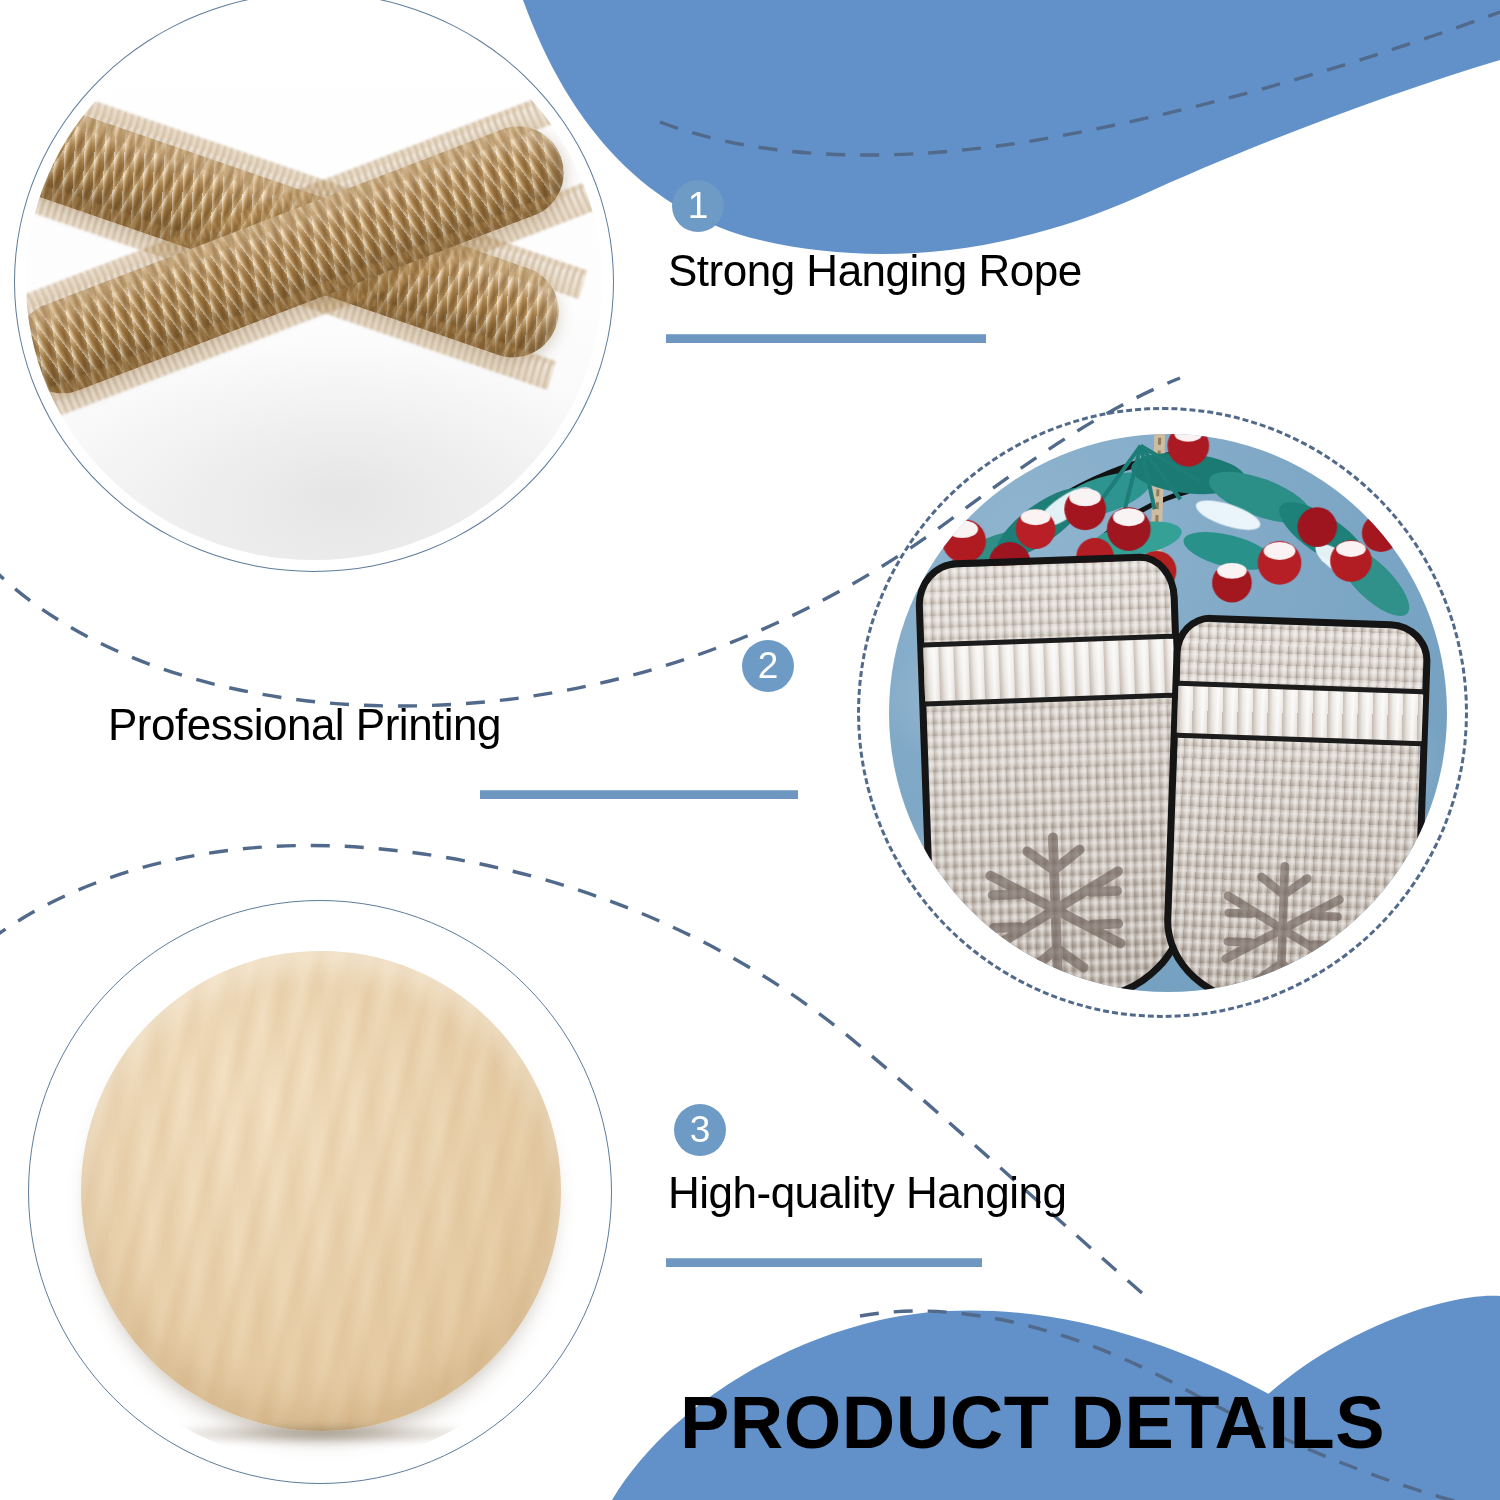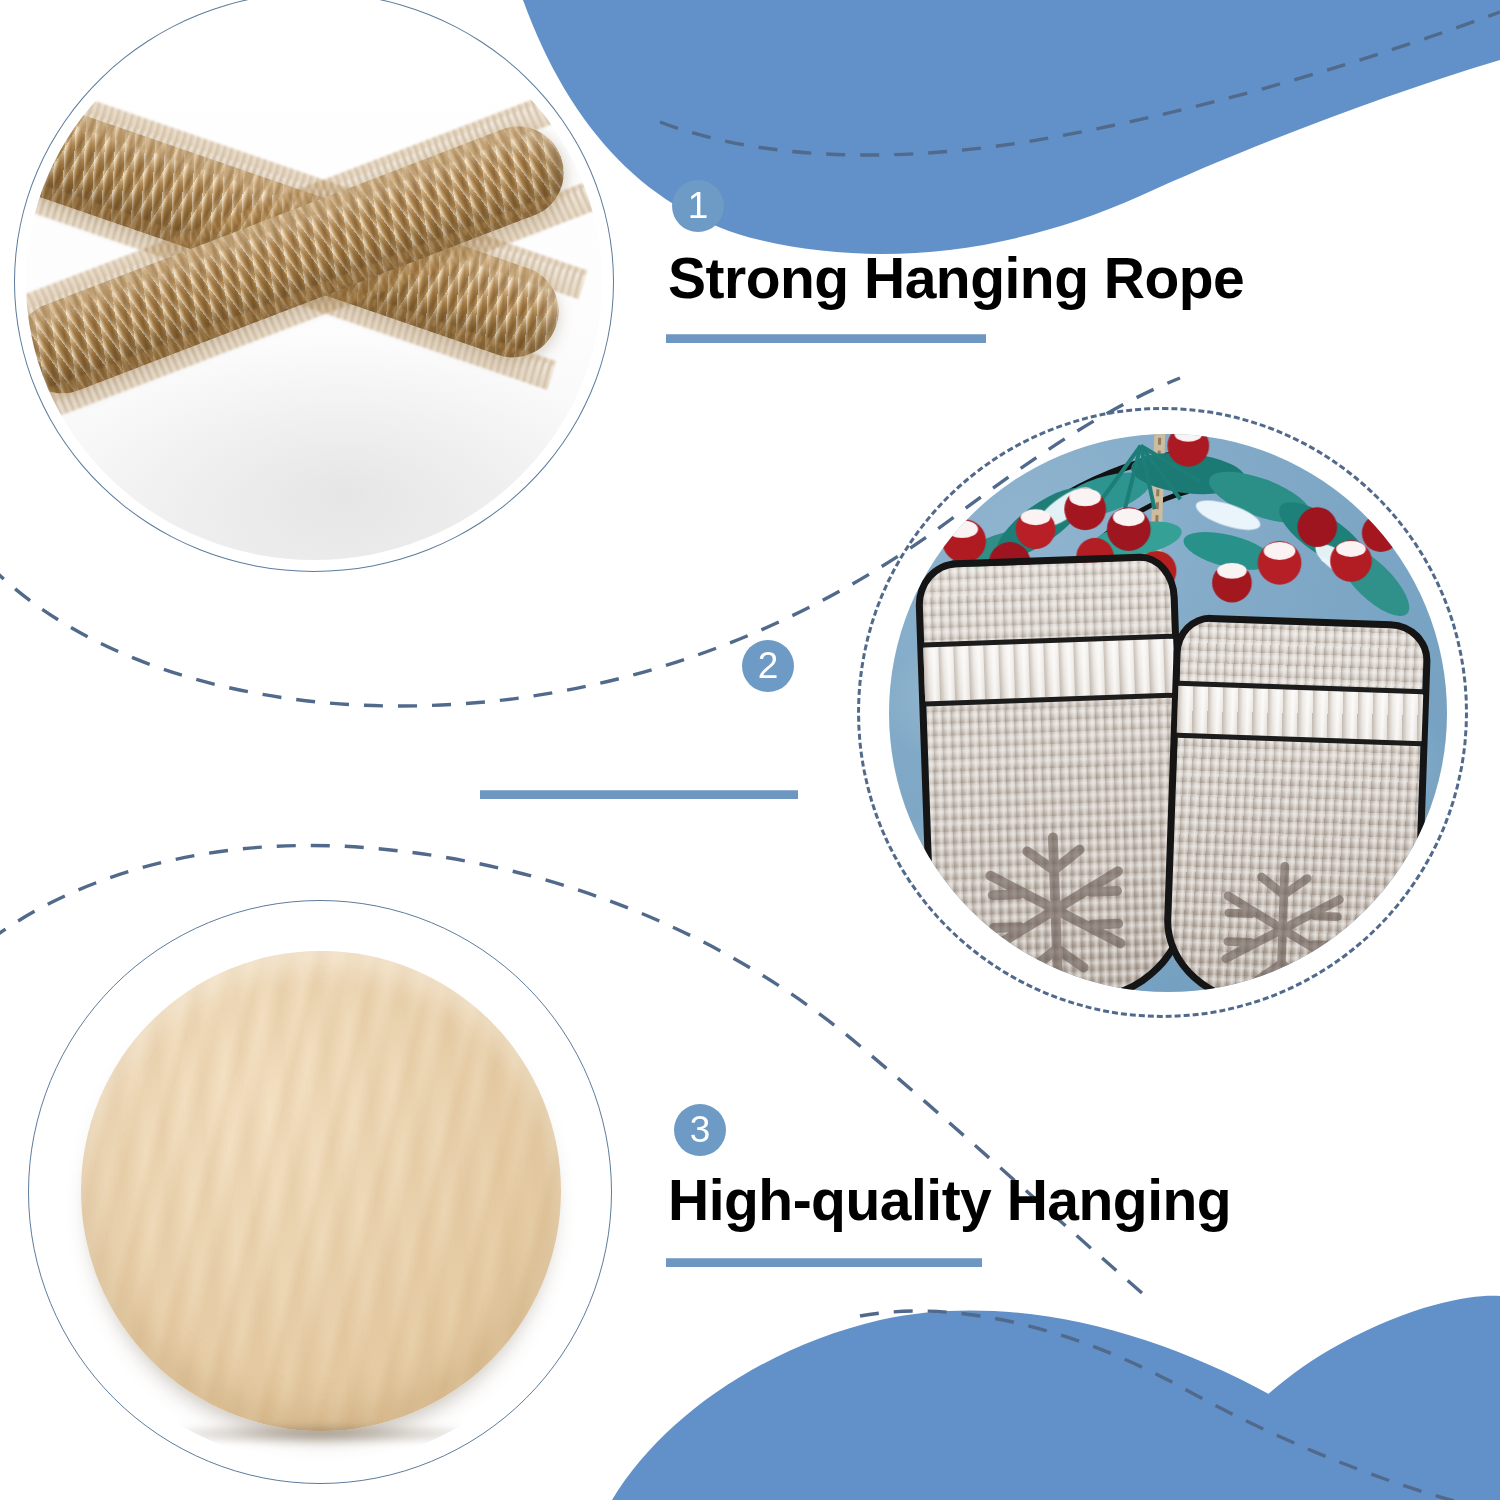"Strong Hanging Rope" .headline { font-size: 57px -> 44px; font-weight: bold -> normal }
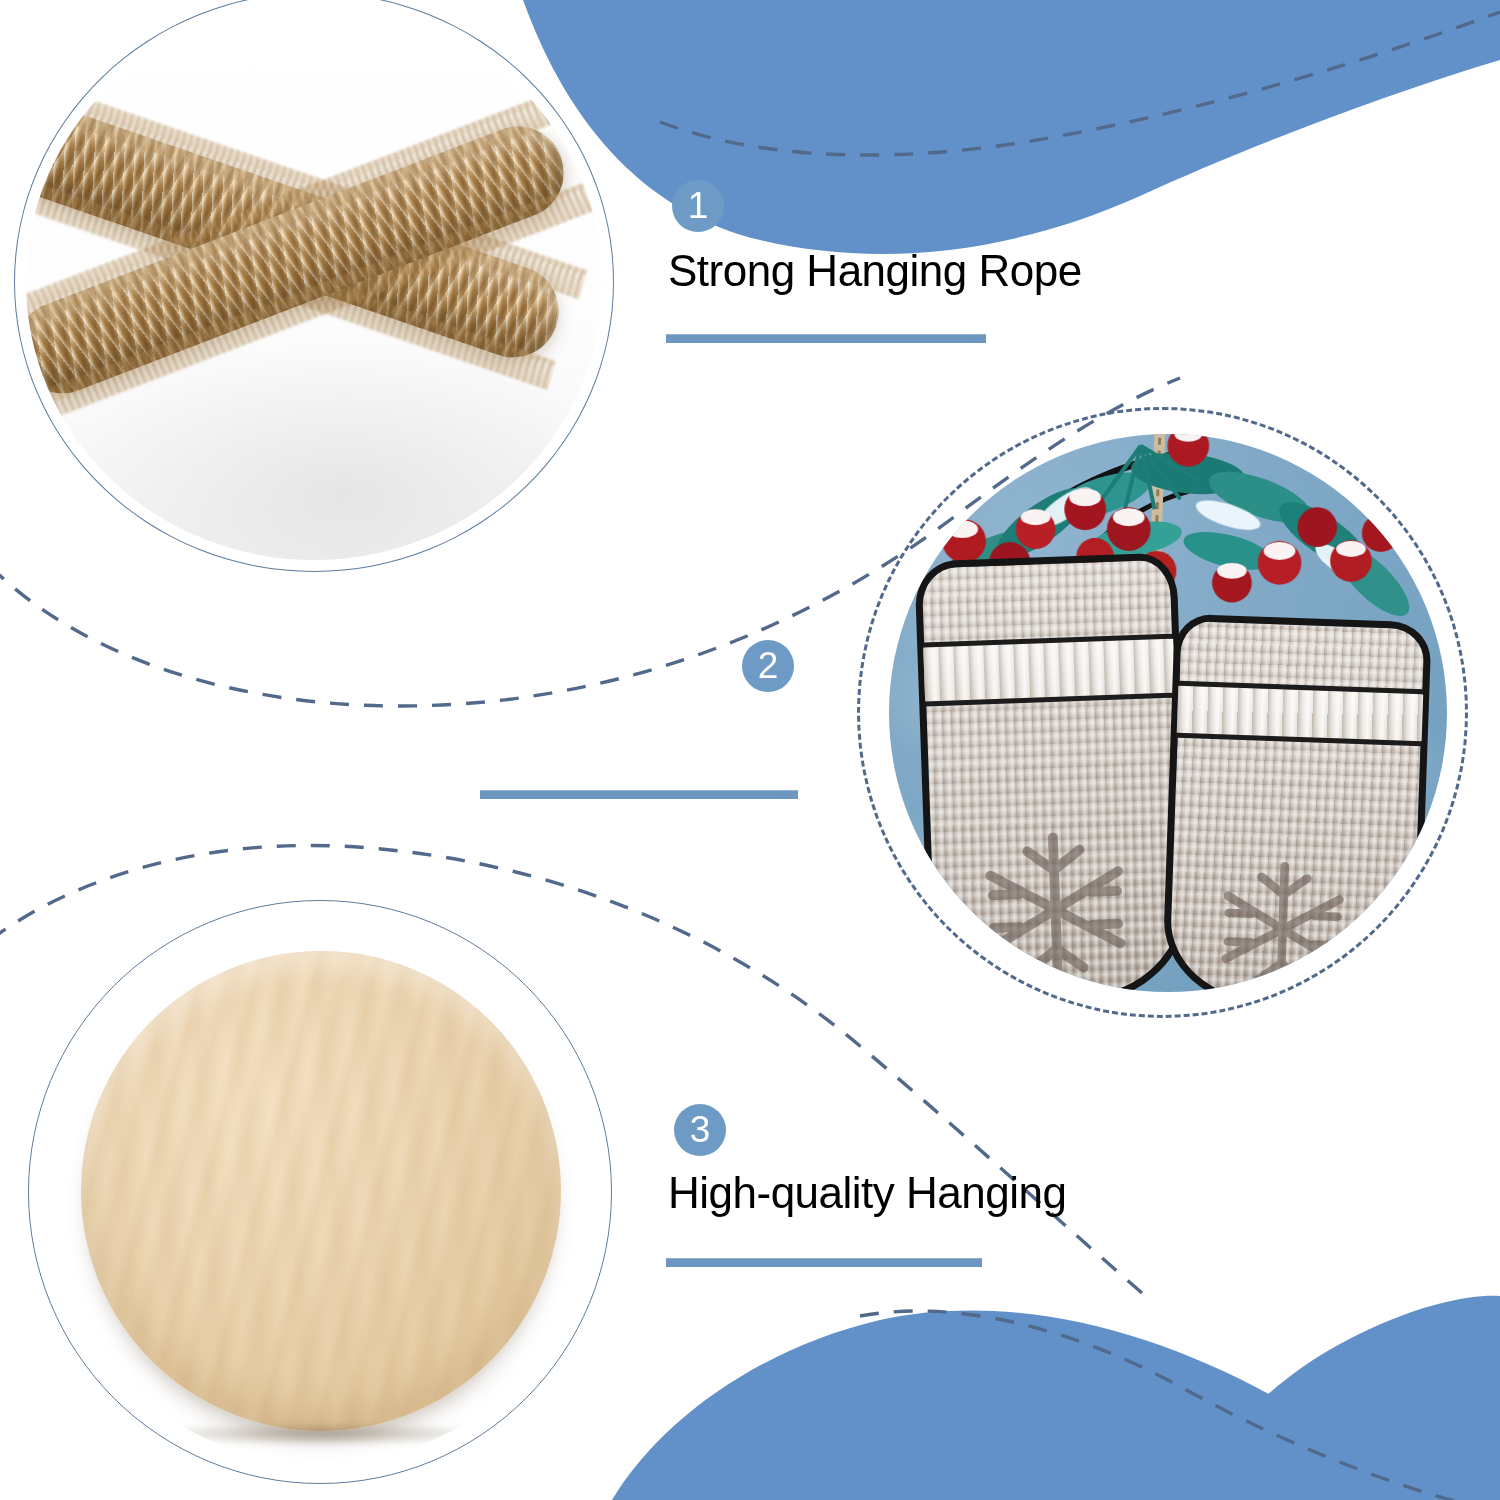"Professional Printing" div.headline { html: none -> <div>Professional Printing</div> }
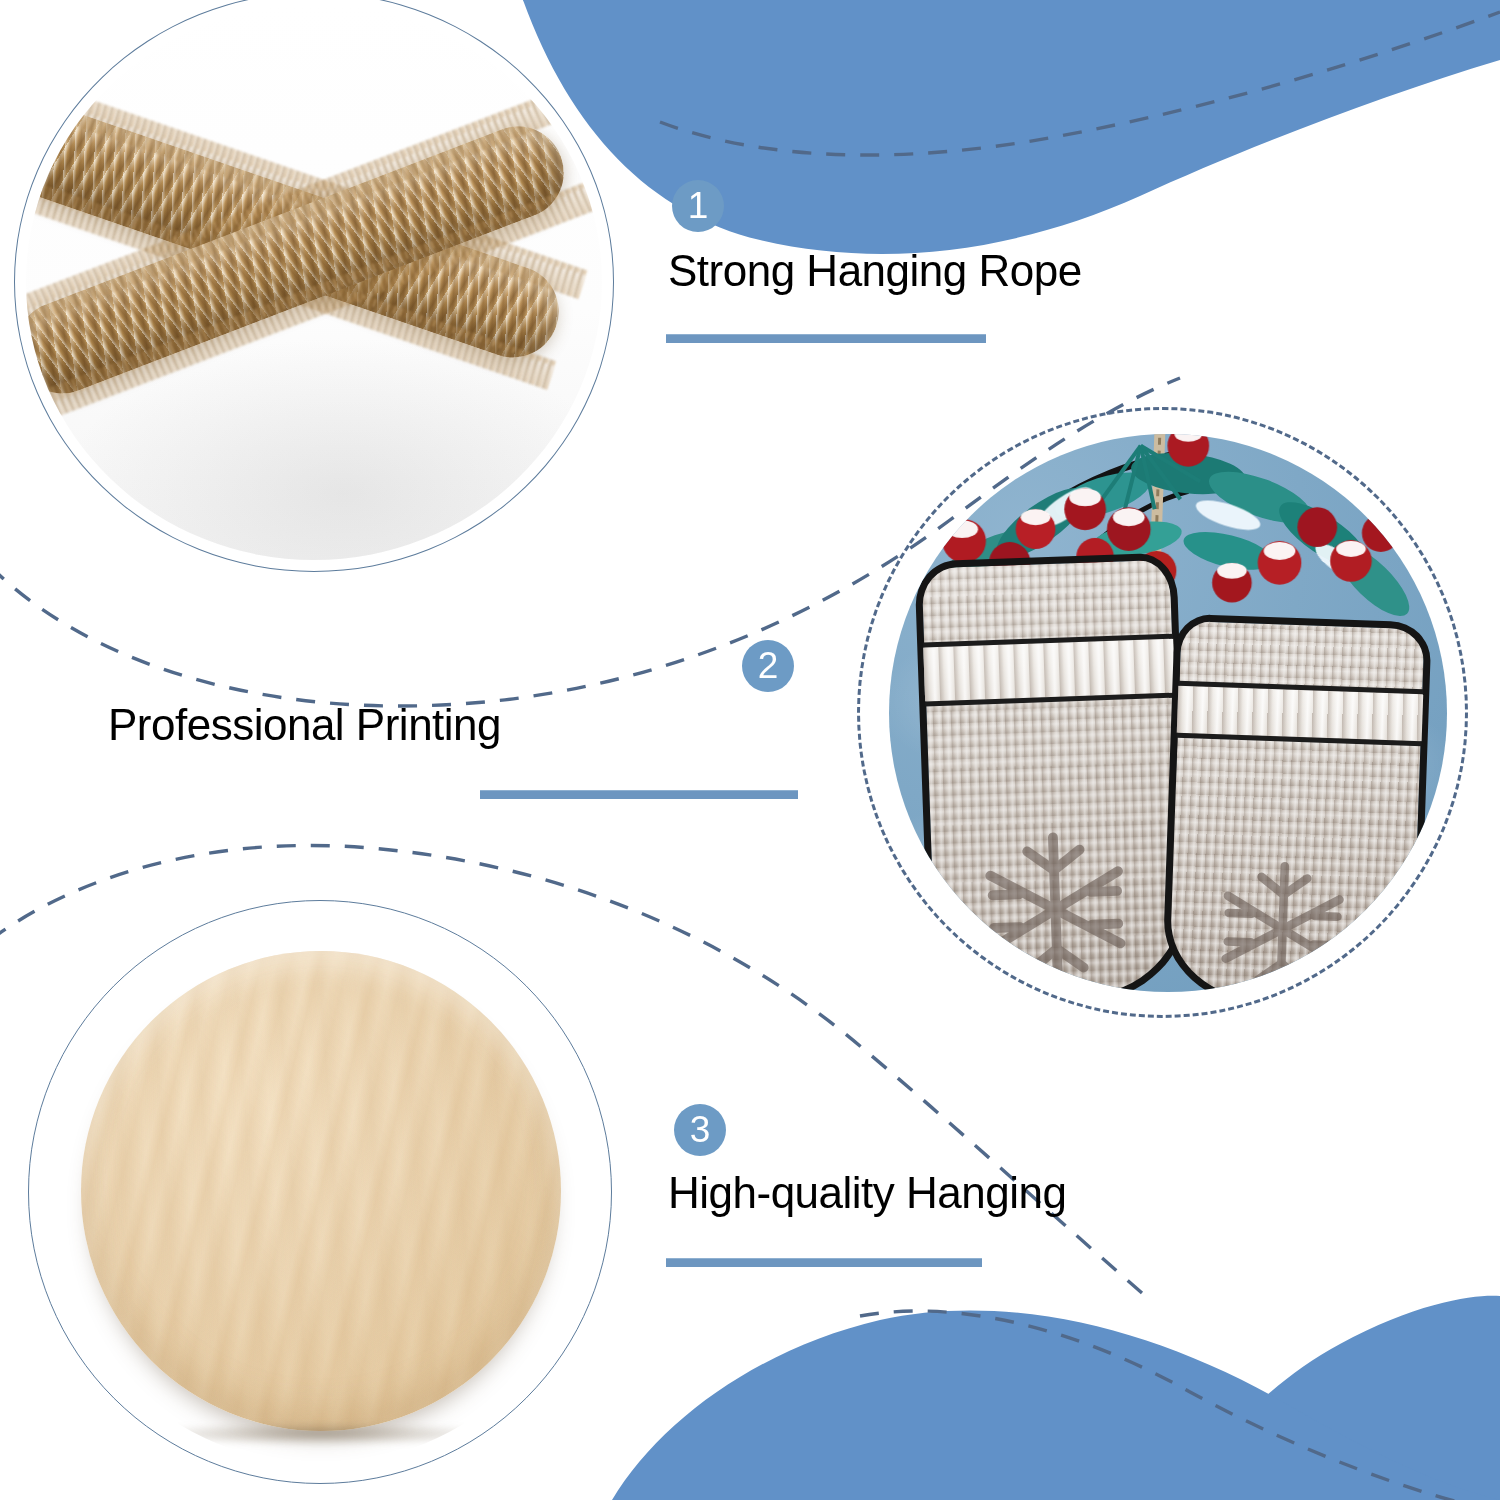"PRODUCT DETAILS" div.footer-title { html: none -> <div>PRODUCT DETAILS</div> }
